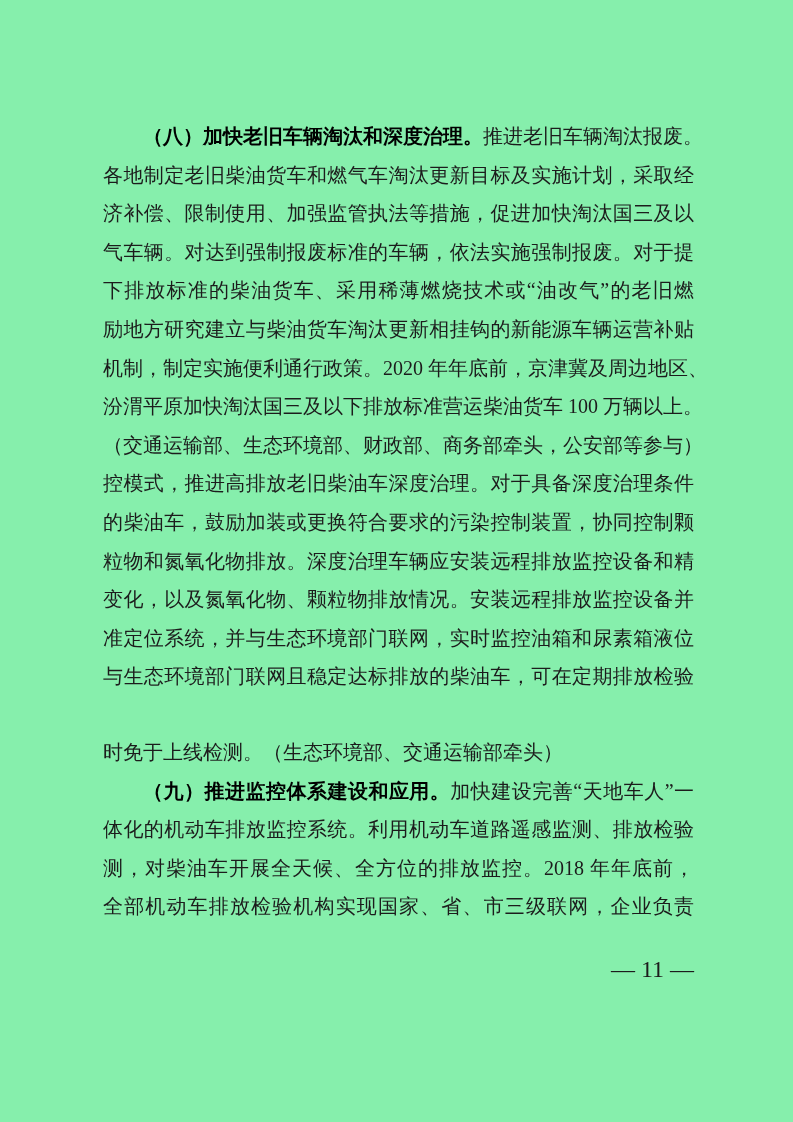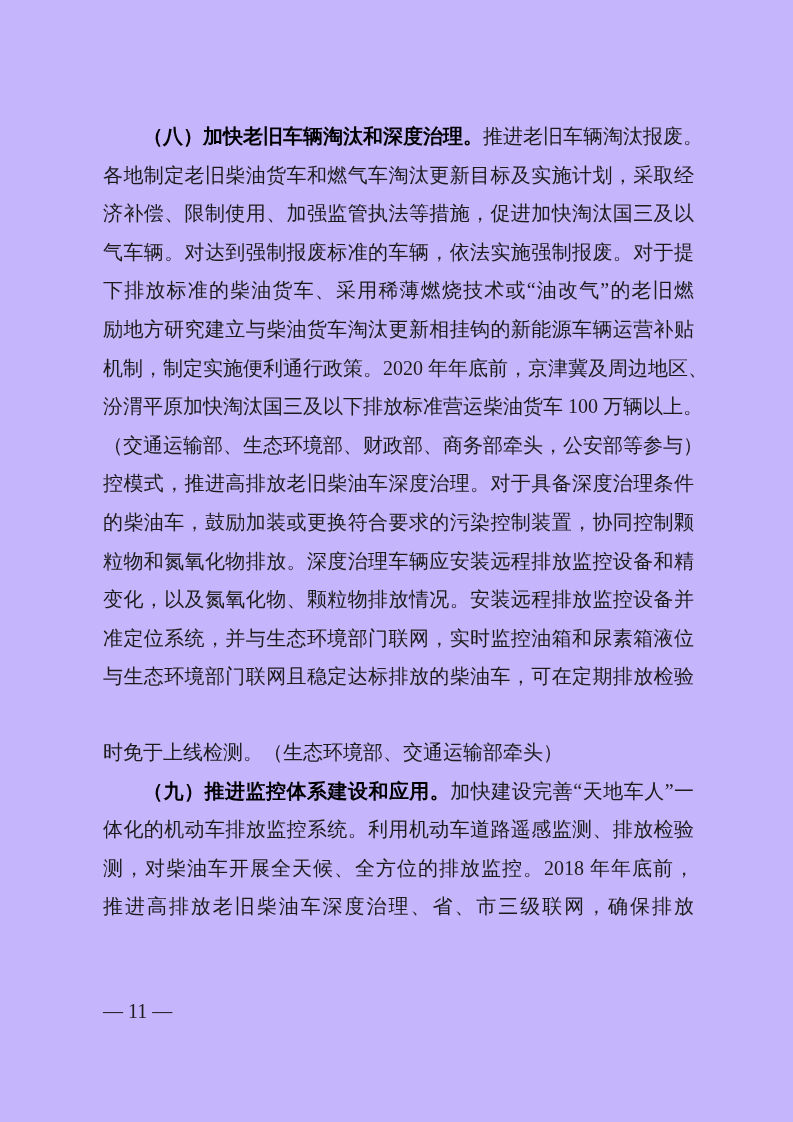"（八）加快老旧车辆淘汰和深度治理。推进老旧车辆淘汰报废。" .page { background: #c4b5fd -> #86efac }
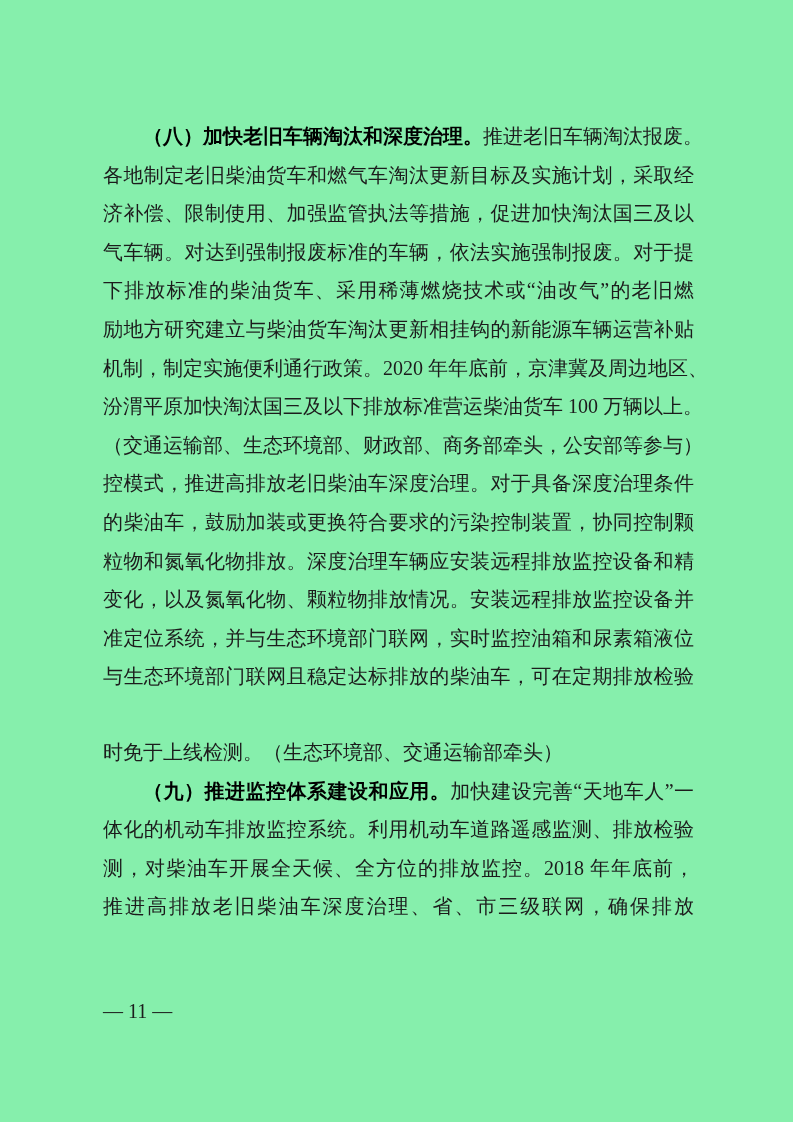"推进高排放老旧柴油车深度治理、省、市三级联网，确保排放" span.seg { text: 推进高排放老旧柴油车深度治理、省、市三级联网，确保排放 -> 全部机动车排放检验机构实现国家、省、市三级联网，企业负责 }
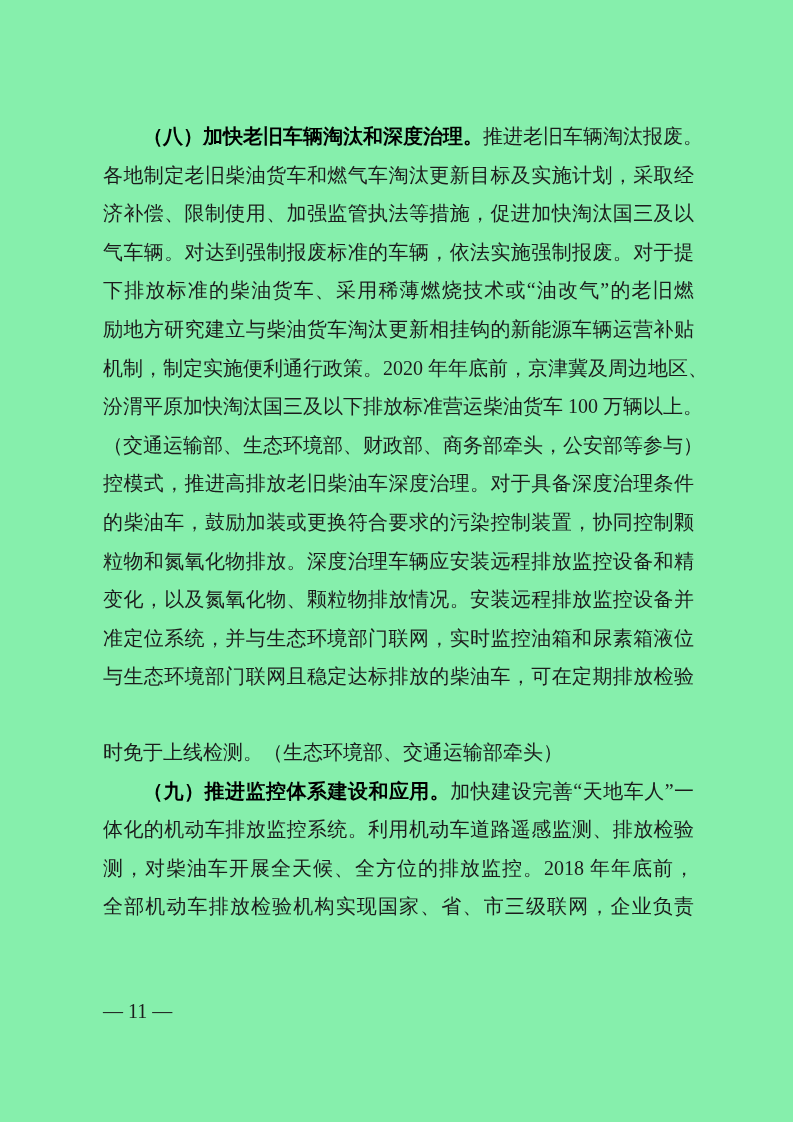"— 11 —" .page-number { font-size: 20px -> 24px; text-align: none -> right; top: 992px -> 950px }
